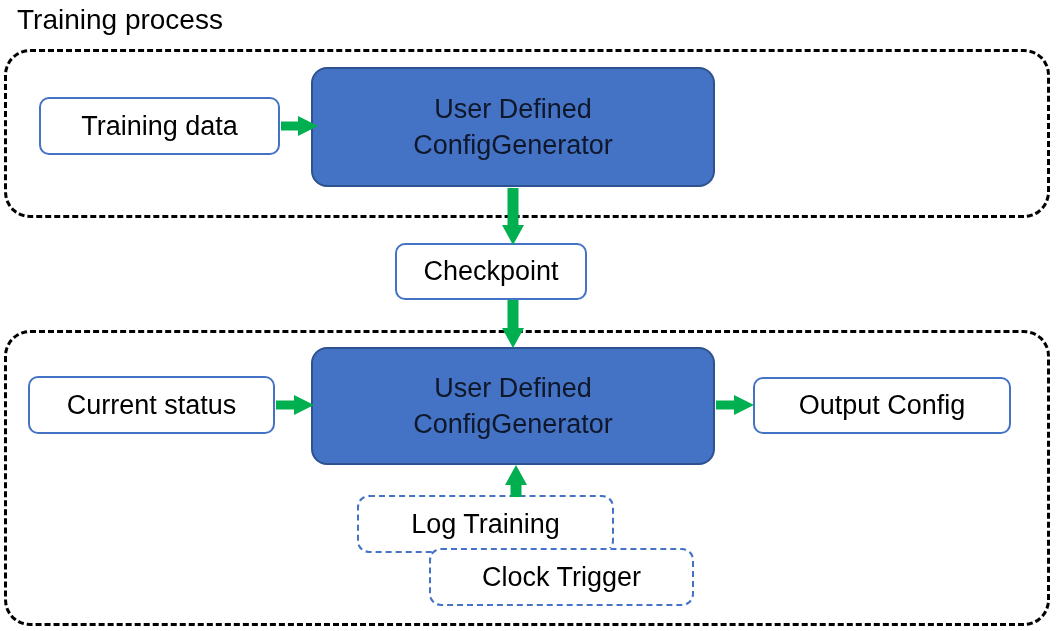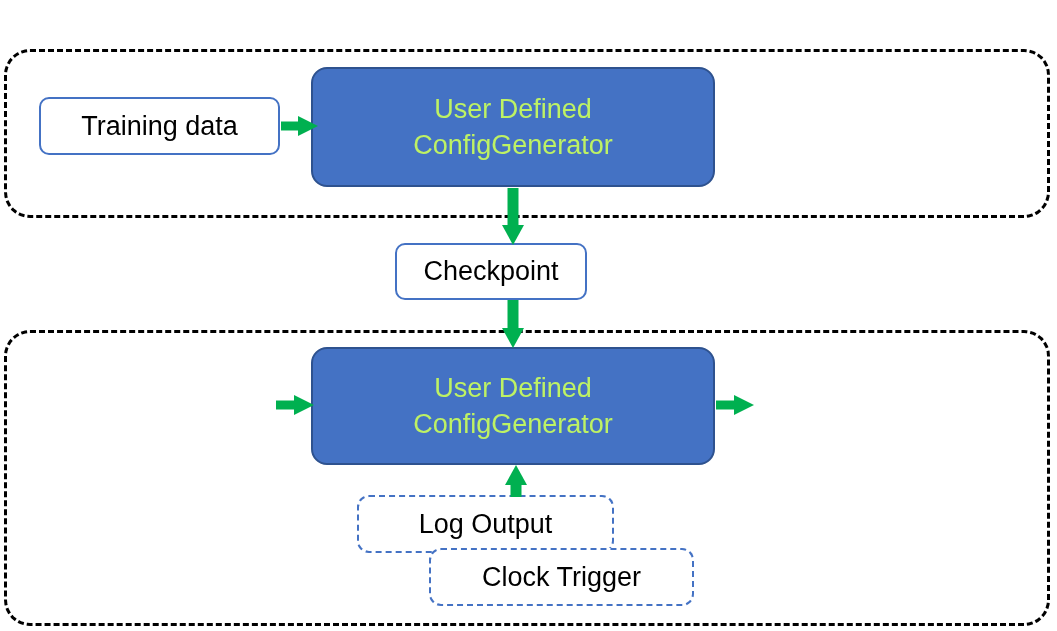"Training process" div.section-title { html: none -> <div>Training process</div> }
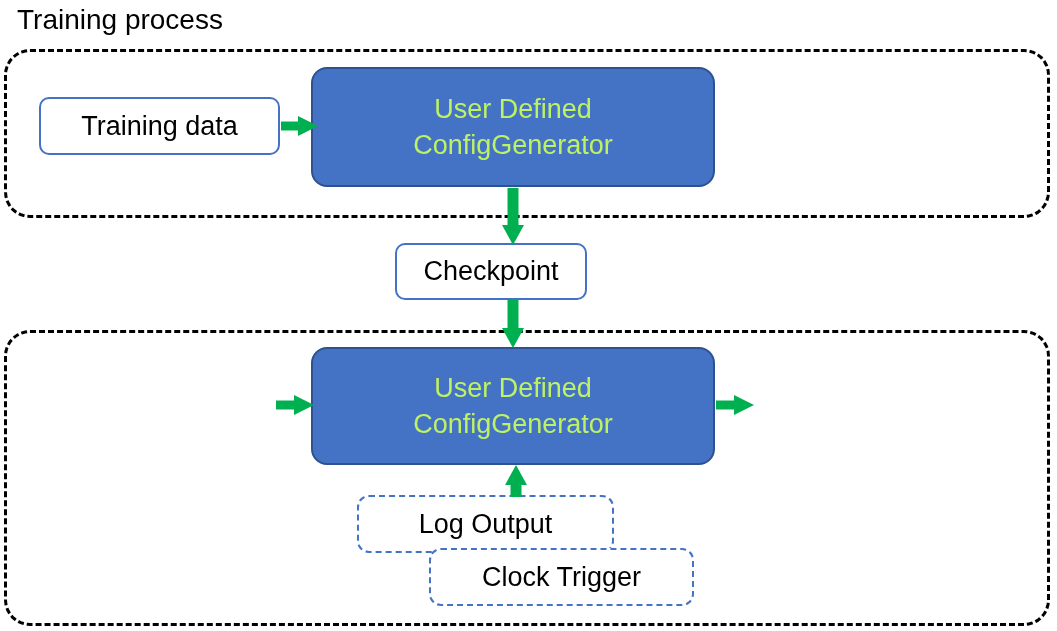"User Defined" .proc-node { color: #bef264 -> #0f172a }
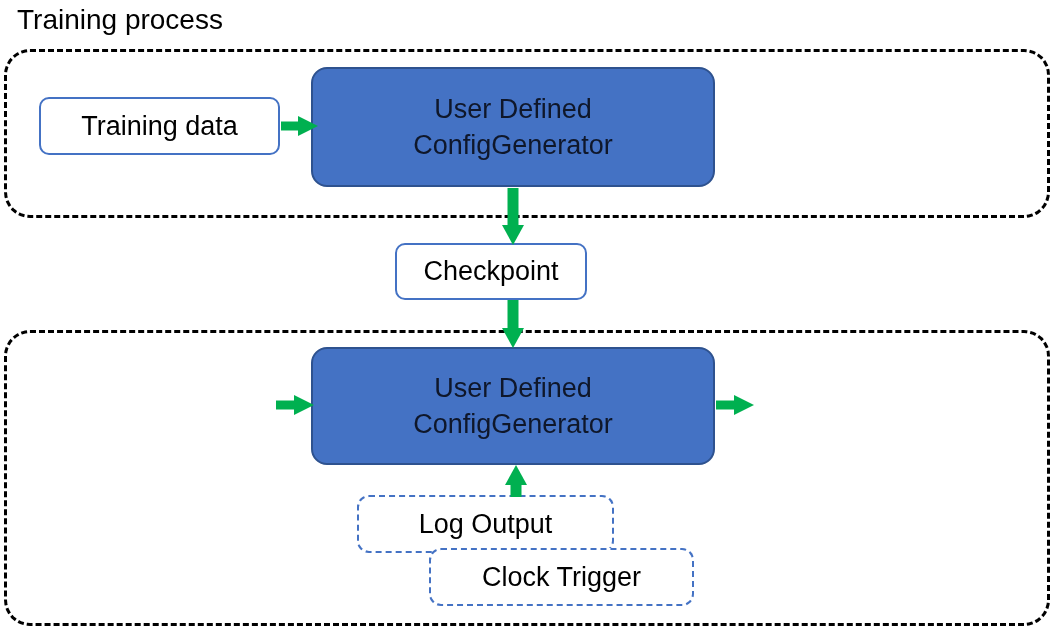"Current status" div.node { html: none -> <div> <span>Current status</span> </div> }
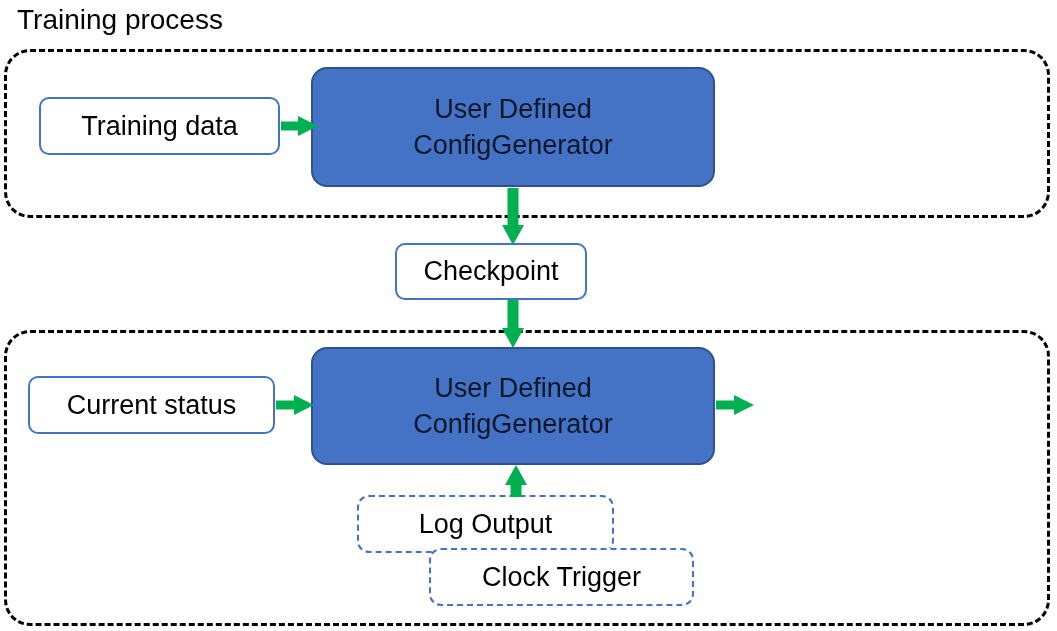"Output Config" div.node { html: none -> <div> <span>Output Config</span> </div> }
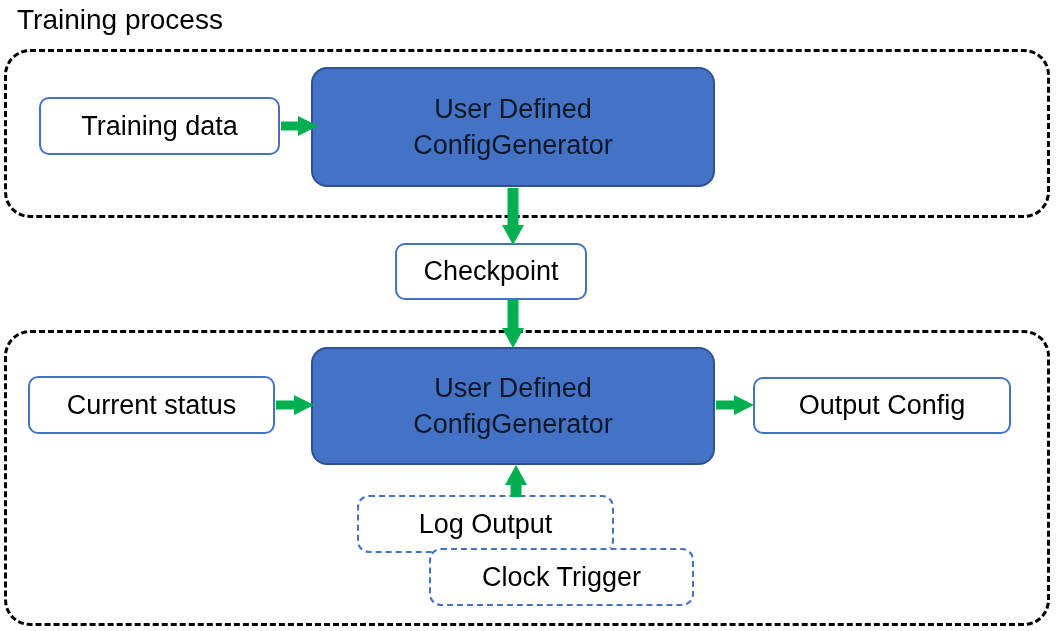"Log Output" span { text: Output -> Training }
